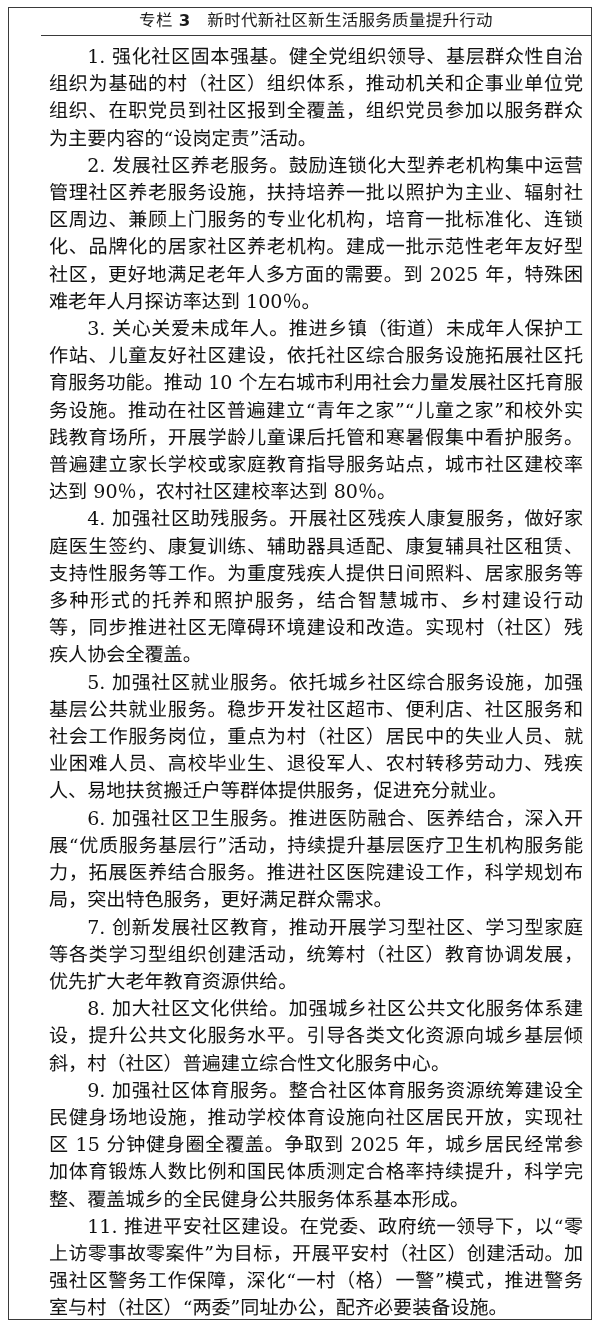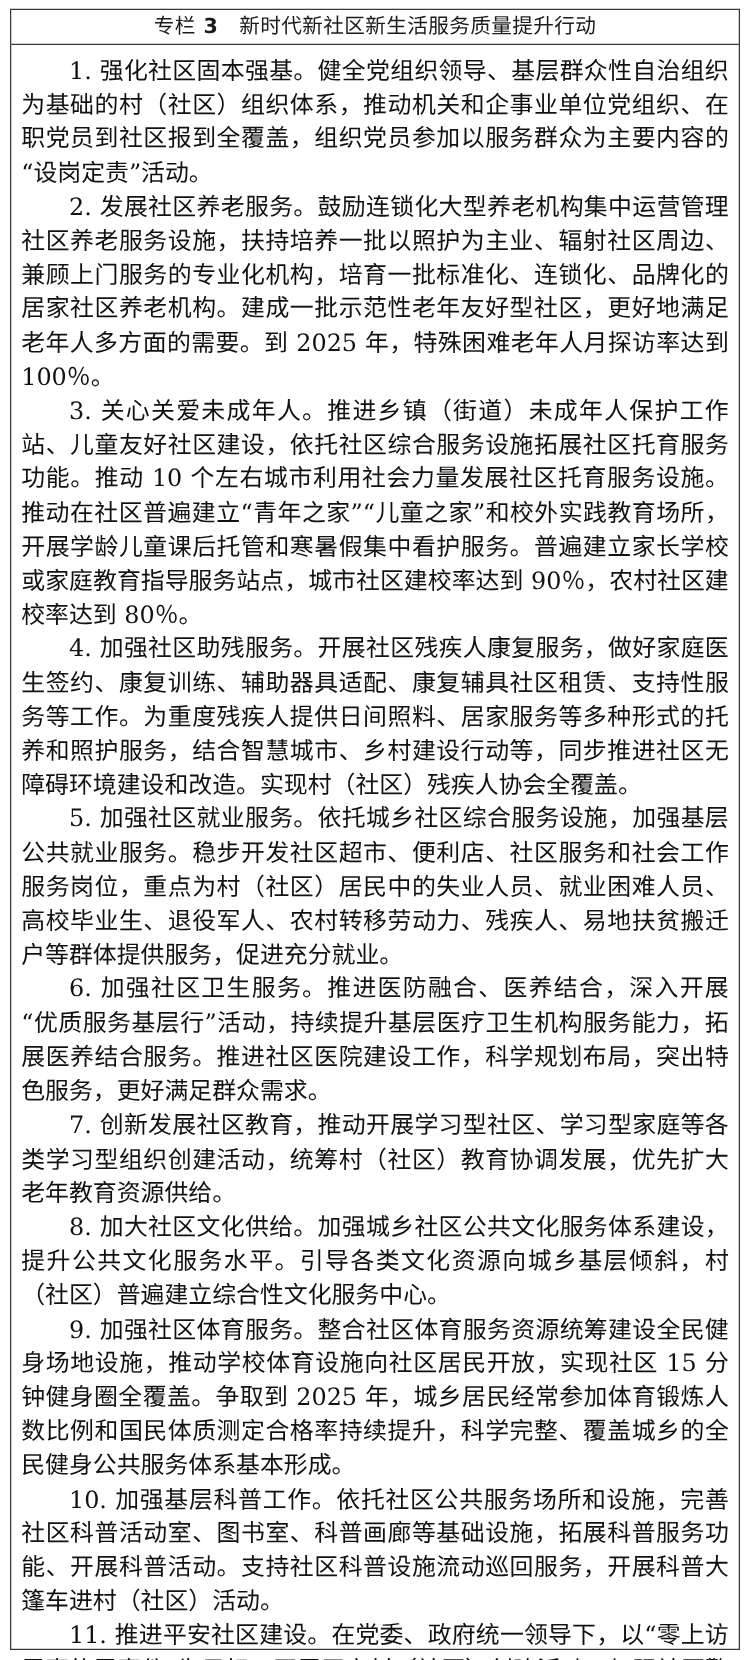"专栏 3 新时代新社区新生活服务质量提升行动" .box { padding-left: none -> 32px }
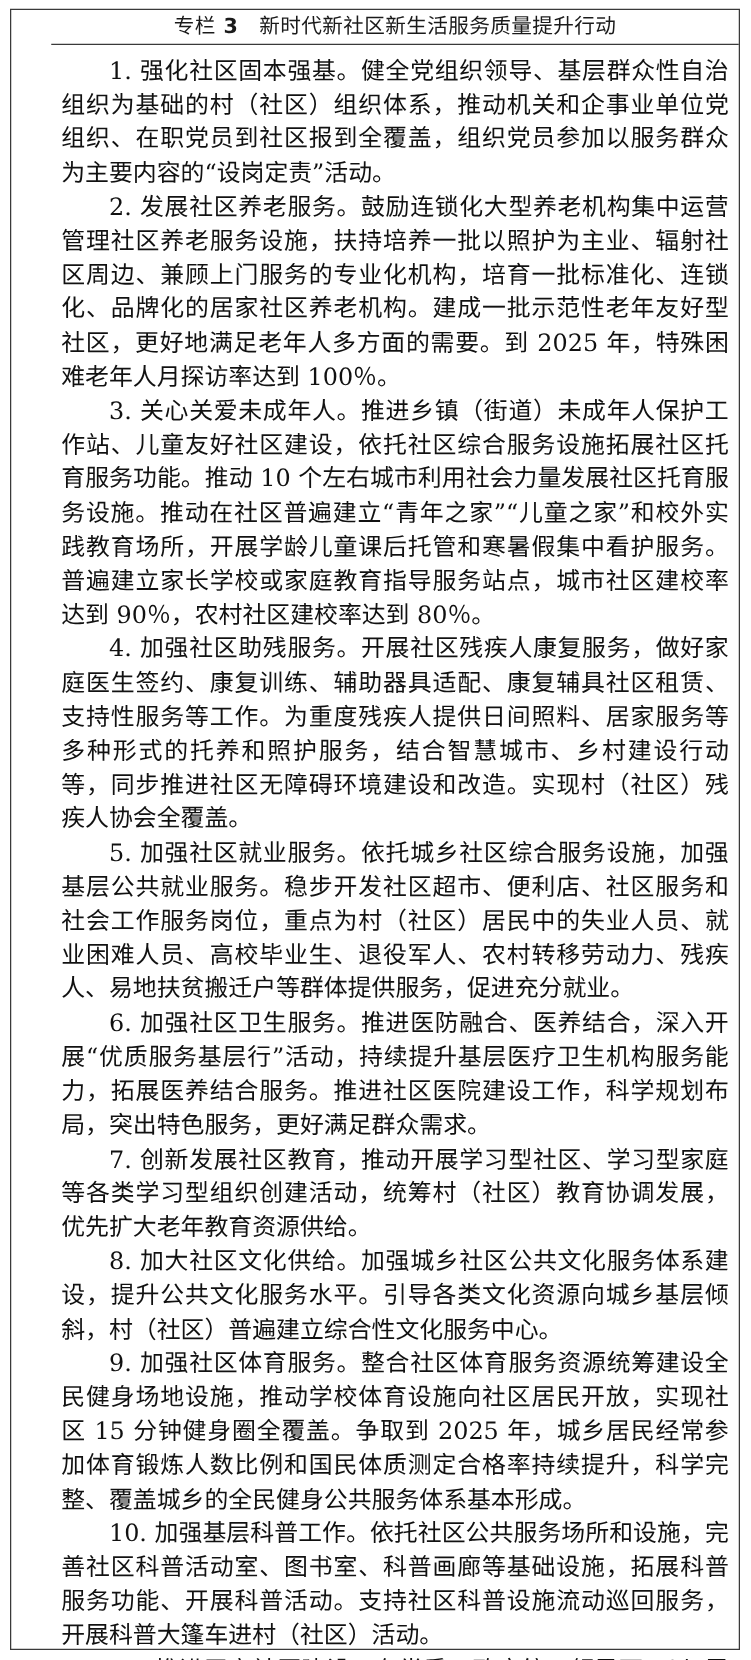"10." p.para { html: <p>10. 加强基层科普工作。依托社区公共服务场所和设施，完善社区科普活动室、图书室、科普画廊等基础设施，拓展科普服务功能、开展科普活动。支持社区科普设施流动巡回服务，开展科普大篷车进村（社区）活动。</p> -> none }
